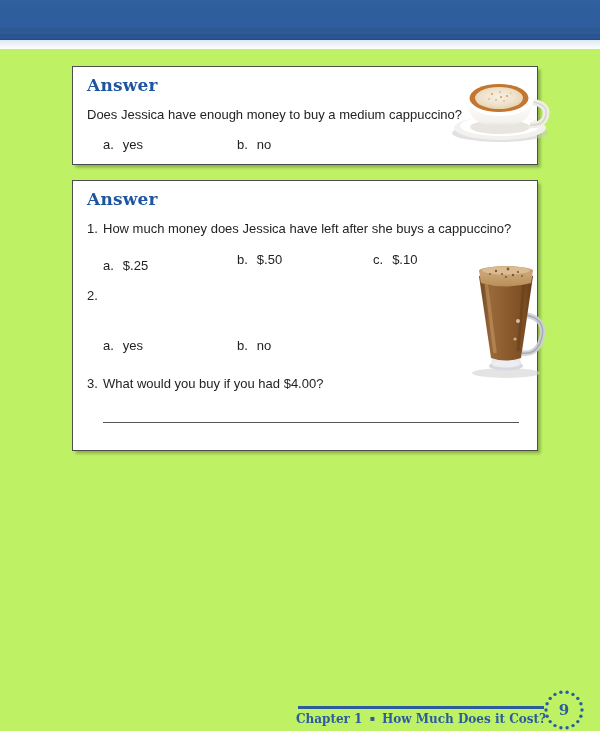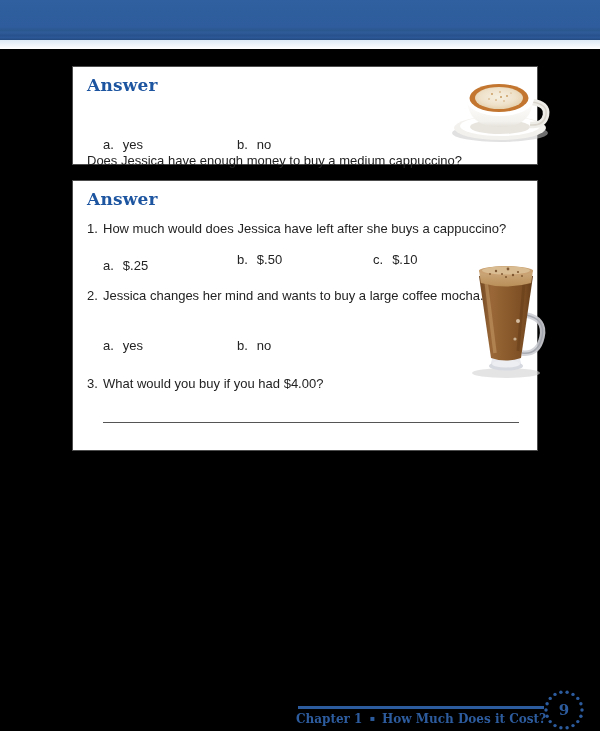"Answer" .page { background: #000000 -> #bef264 }
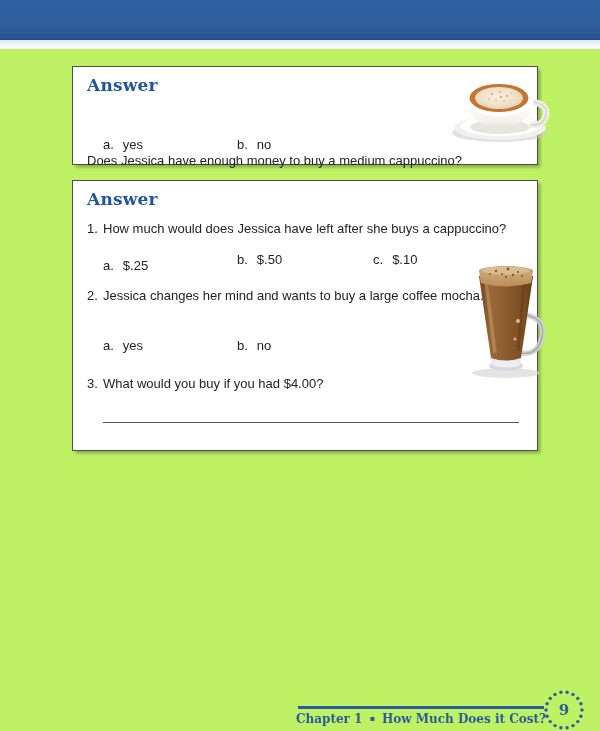"Does Jessica have enough money" .box1 .question { margin-top: 46px -> none }
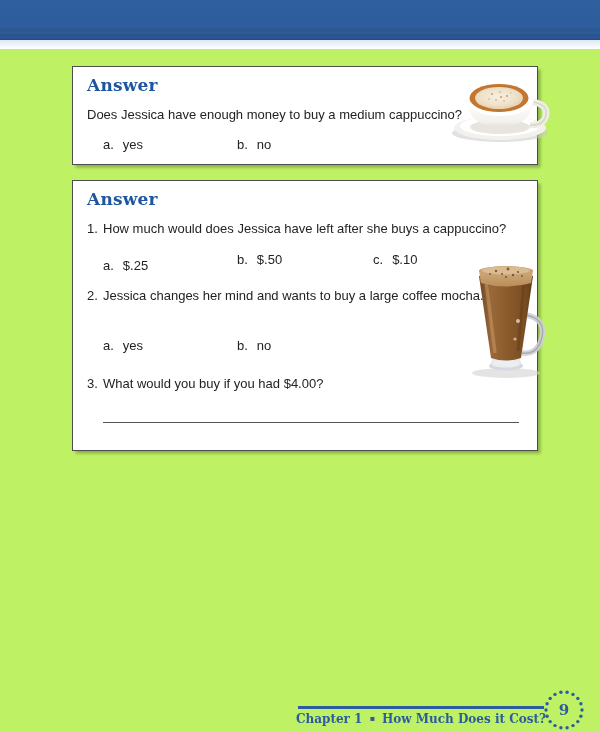"How much would does Jessica" span.qtext { text: would -> money }
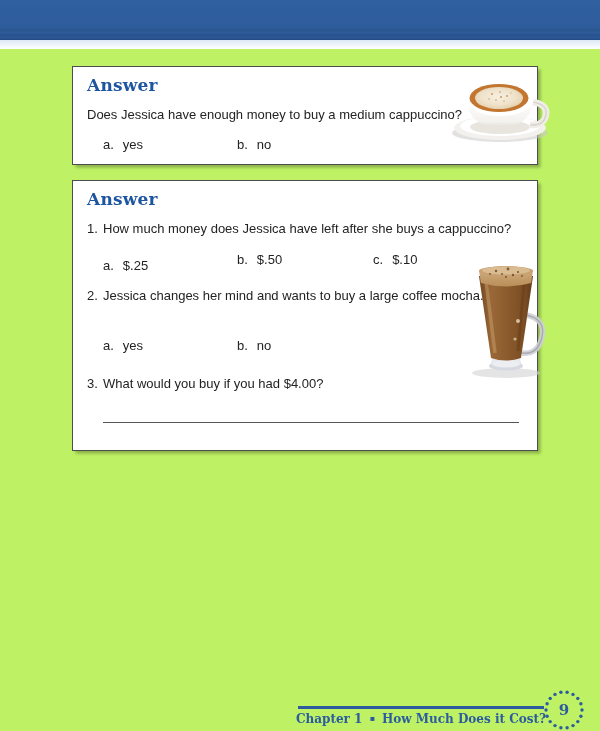"Jessica changes her mind and" span.qtext { html: <span>Jessica changes her mind and wants to buy a large coffee mocha.</span> -> none }
